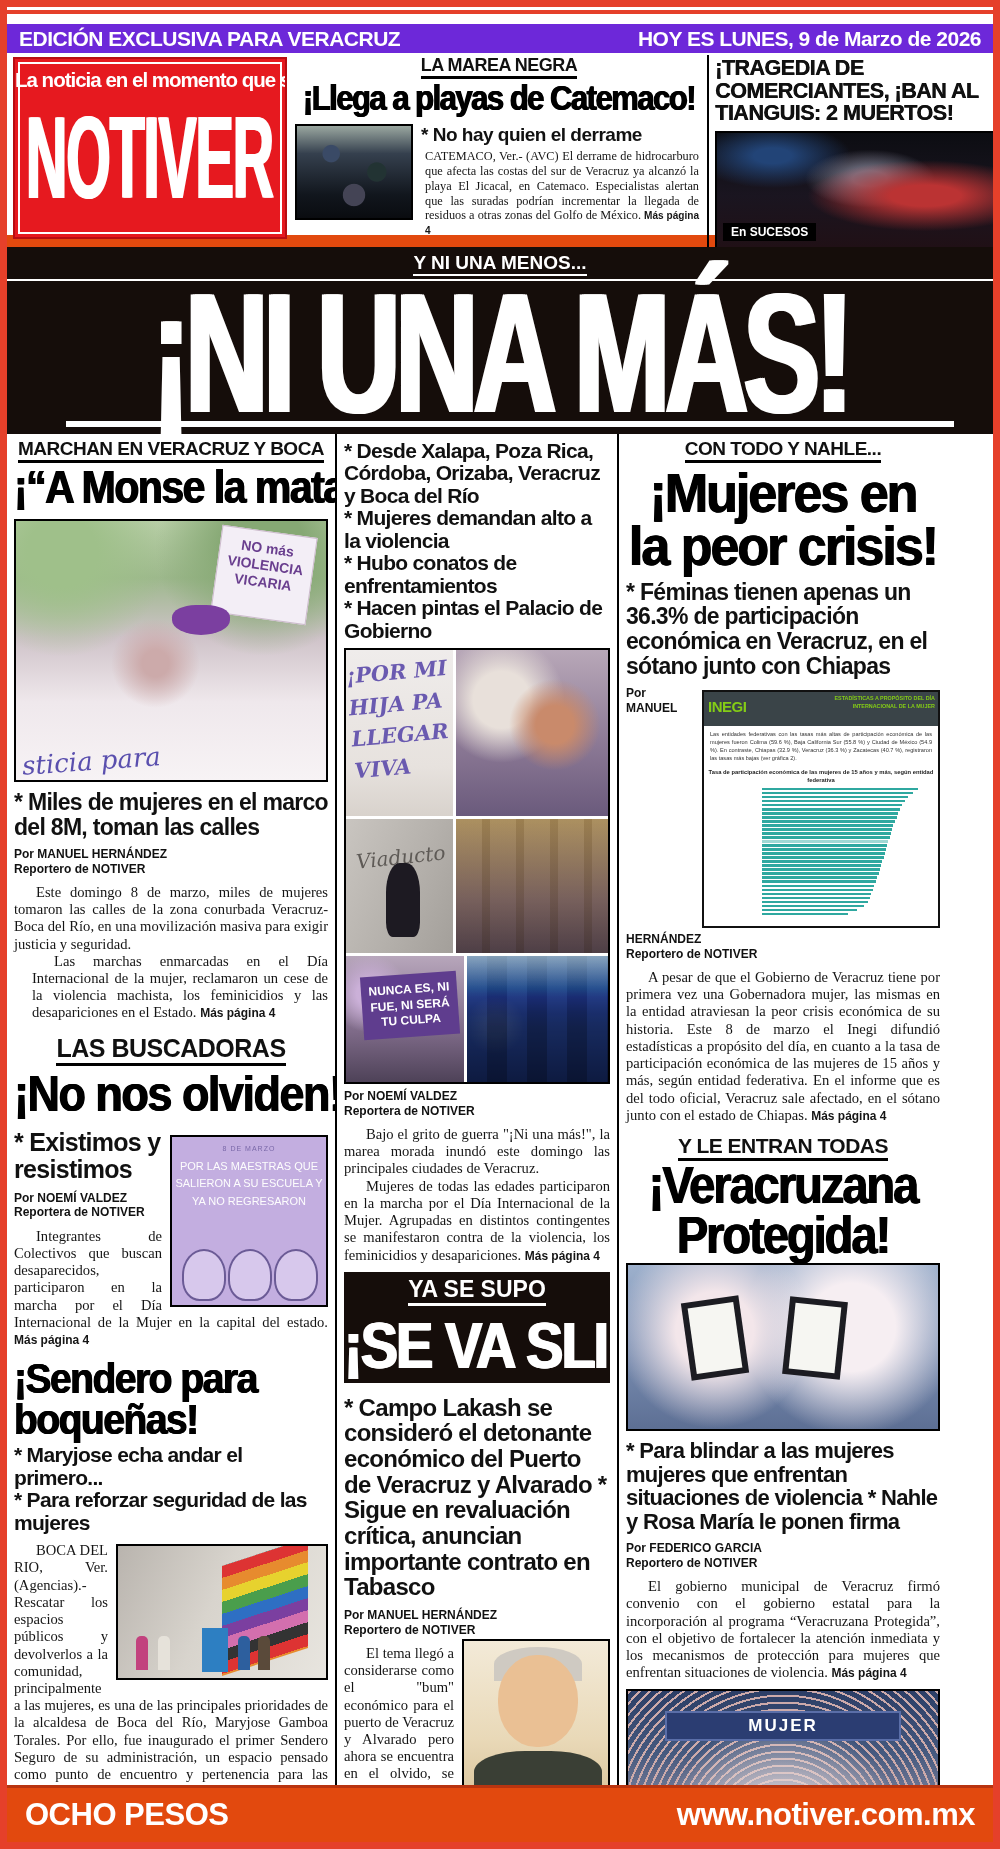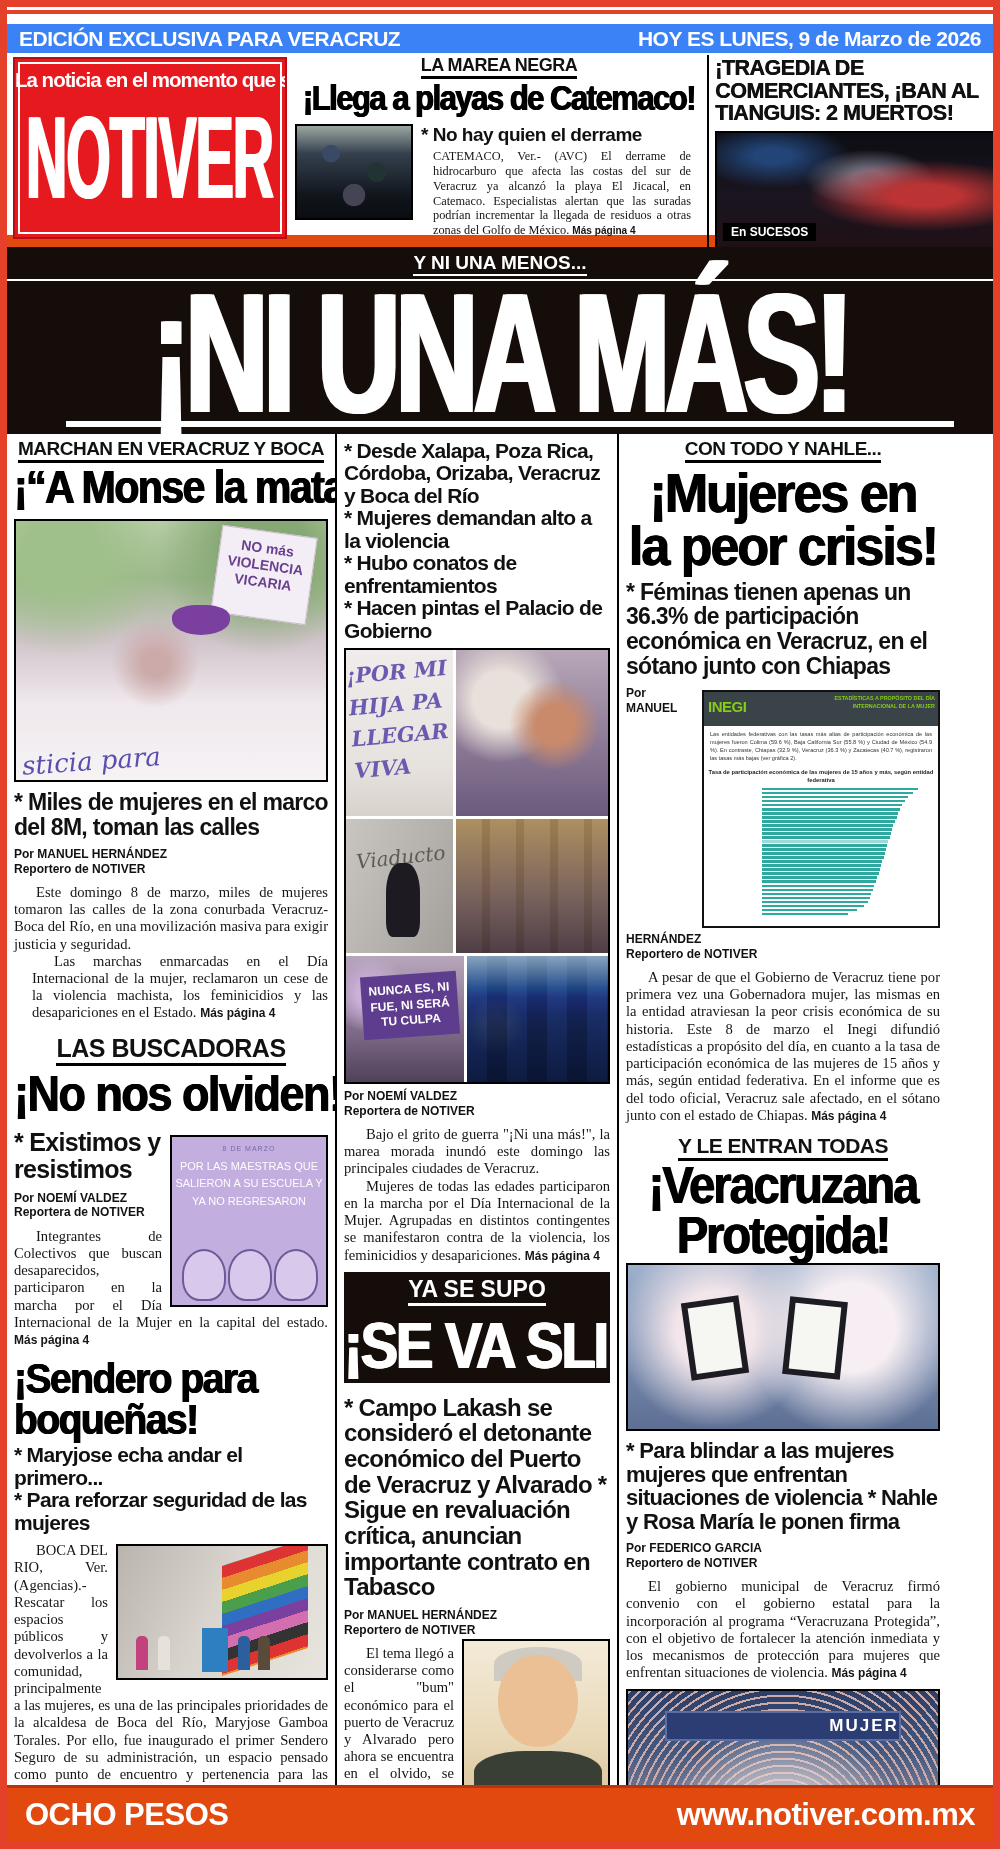"EDICIÓN EXCLUSIVA PARA VERACRUZ" .banner { background: #3b82f6 -> #6d28d9 }
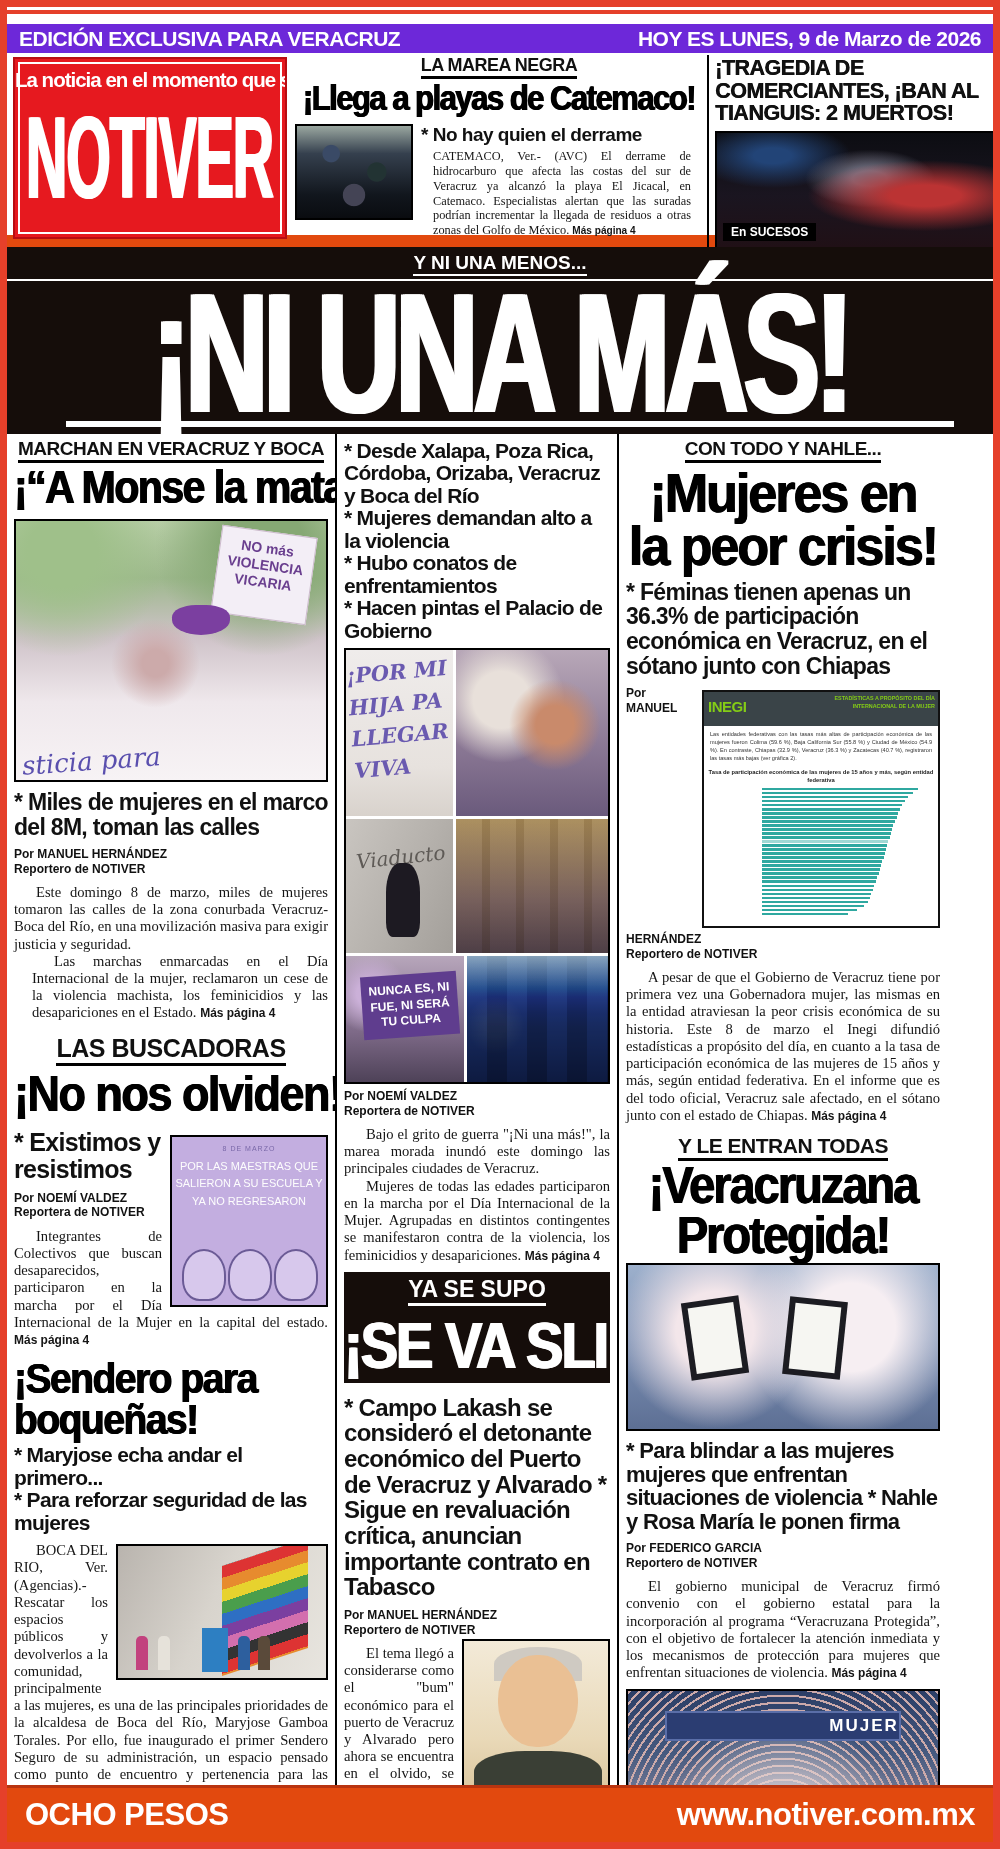"CATEMACO, Ver.- (AVC) El derrame" p { margin: 12px -> 4px }
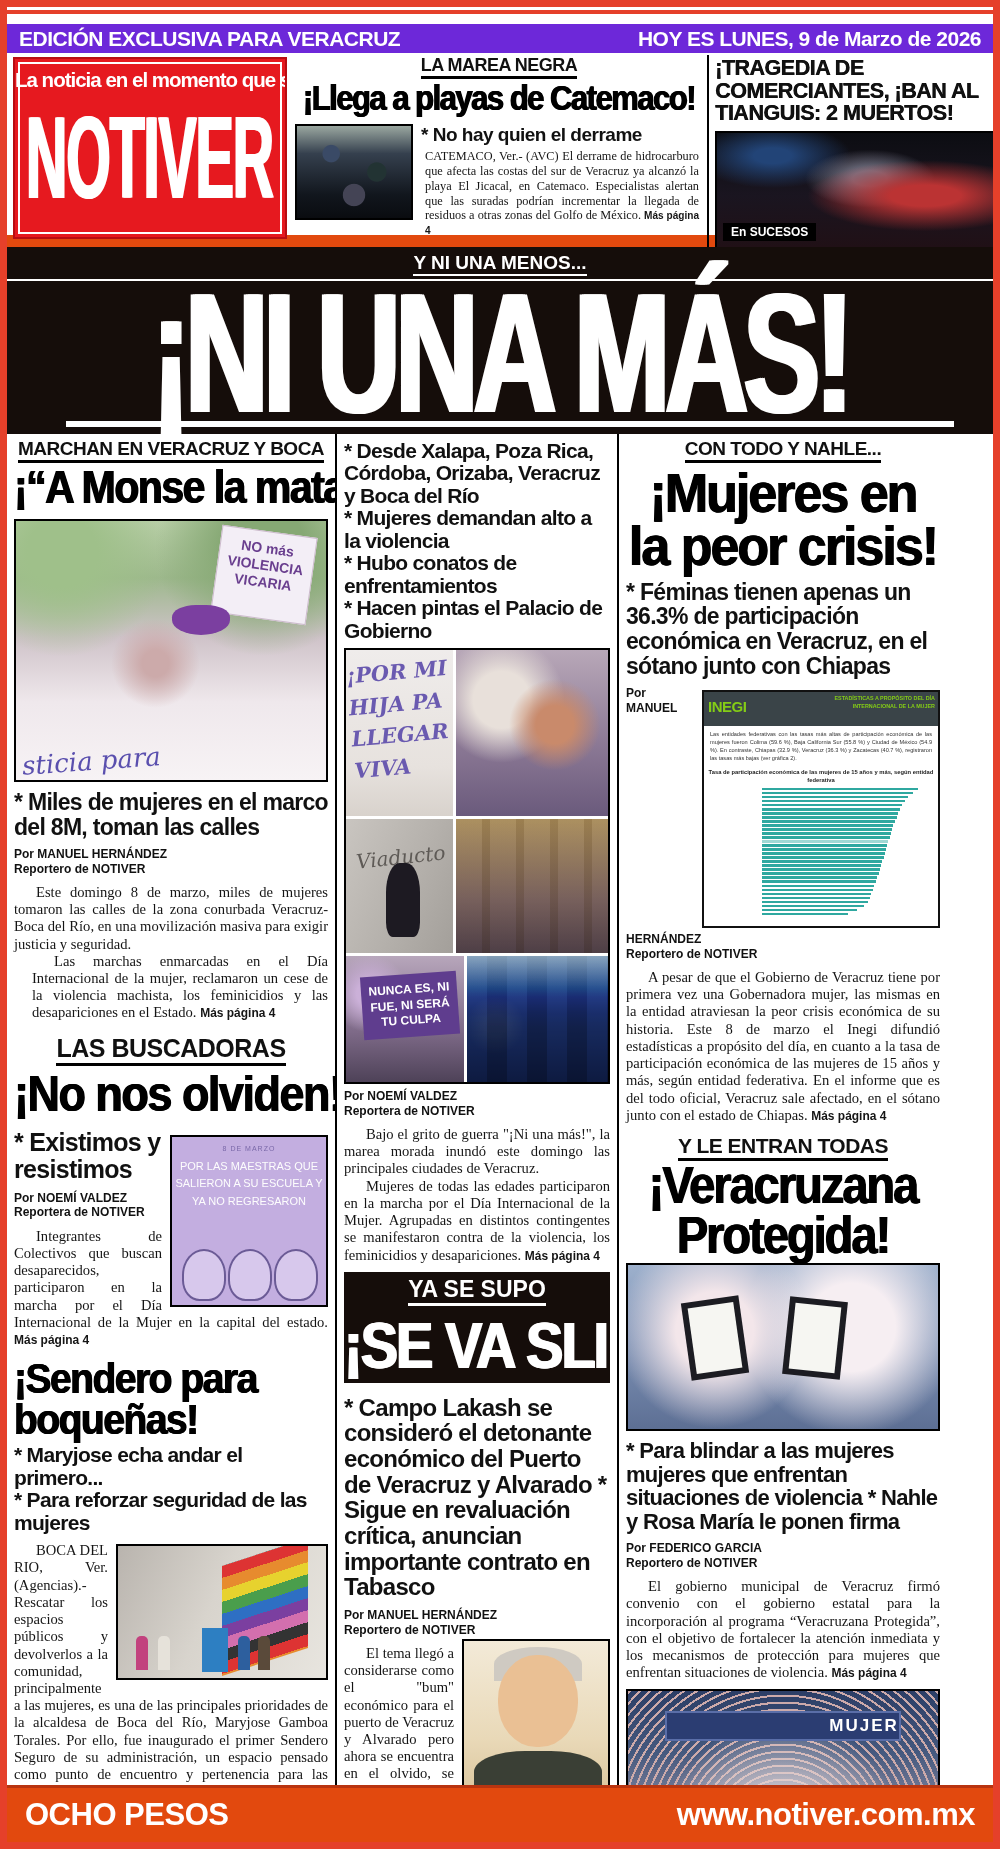"MUJER" .mujer { text-align: right -> center }
